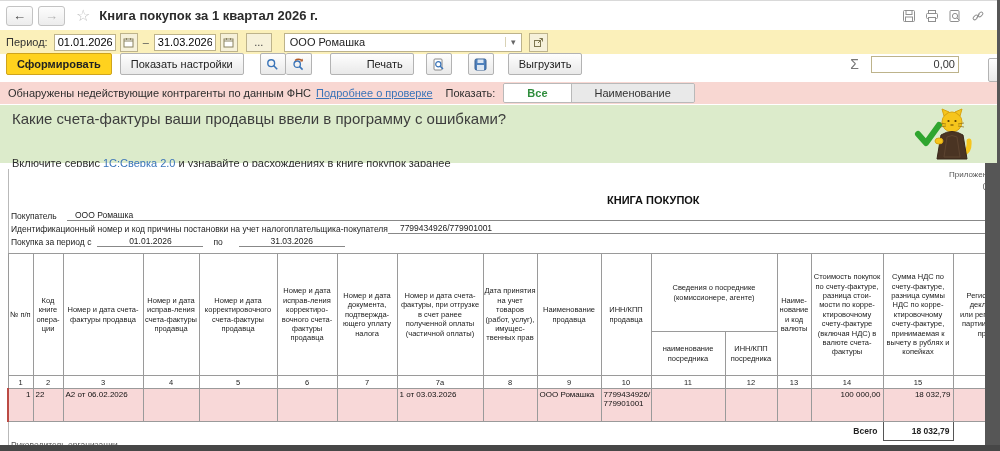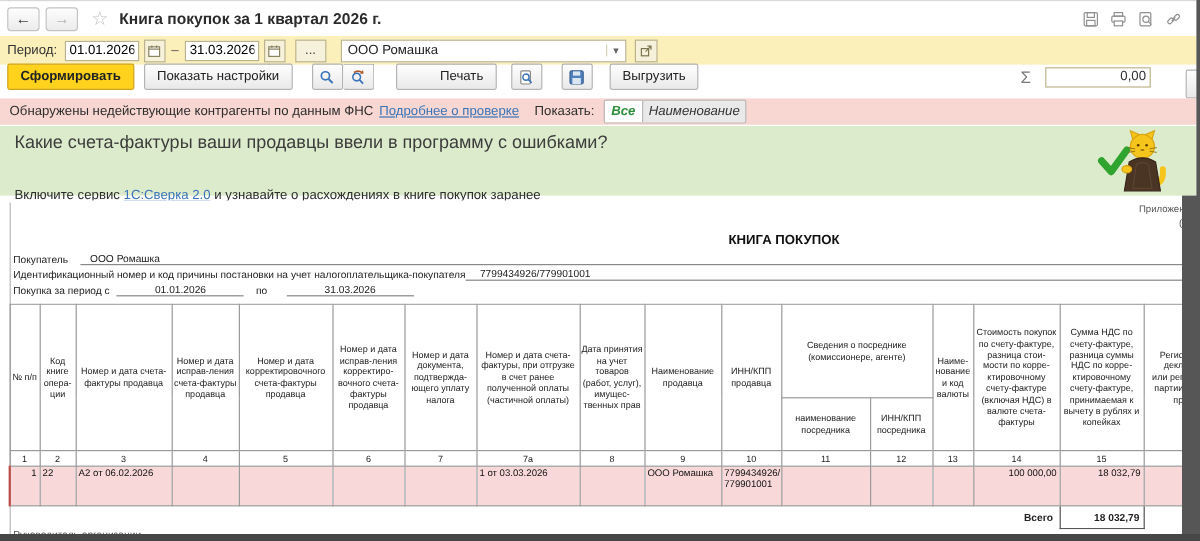"Все" .seg span { font-style: italic -> none; padding: 0 5px -> 0 23px }
